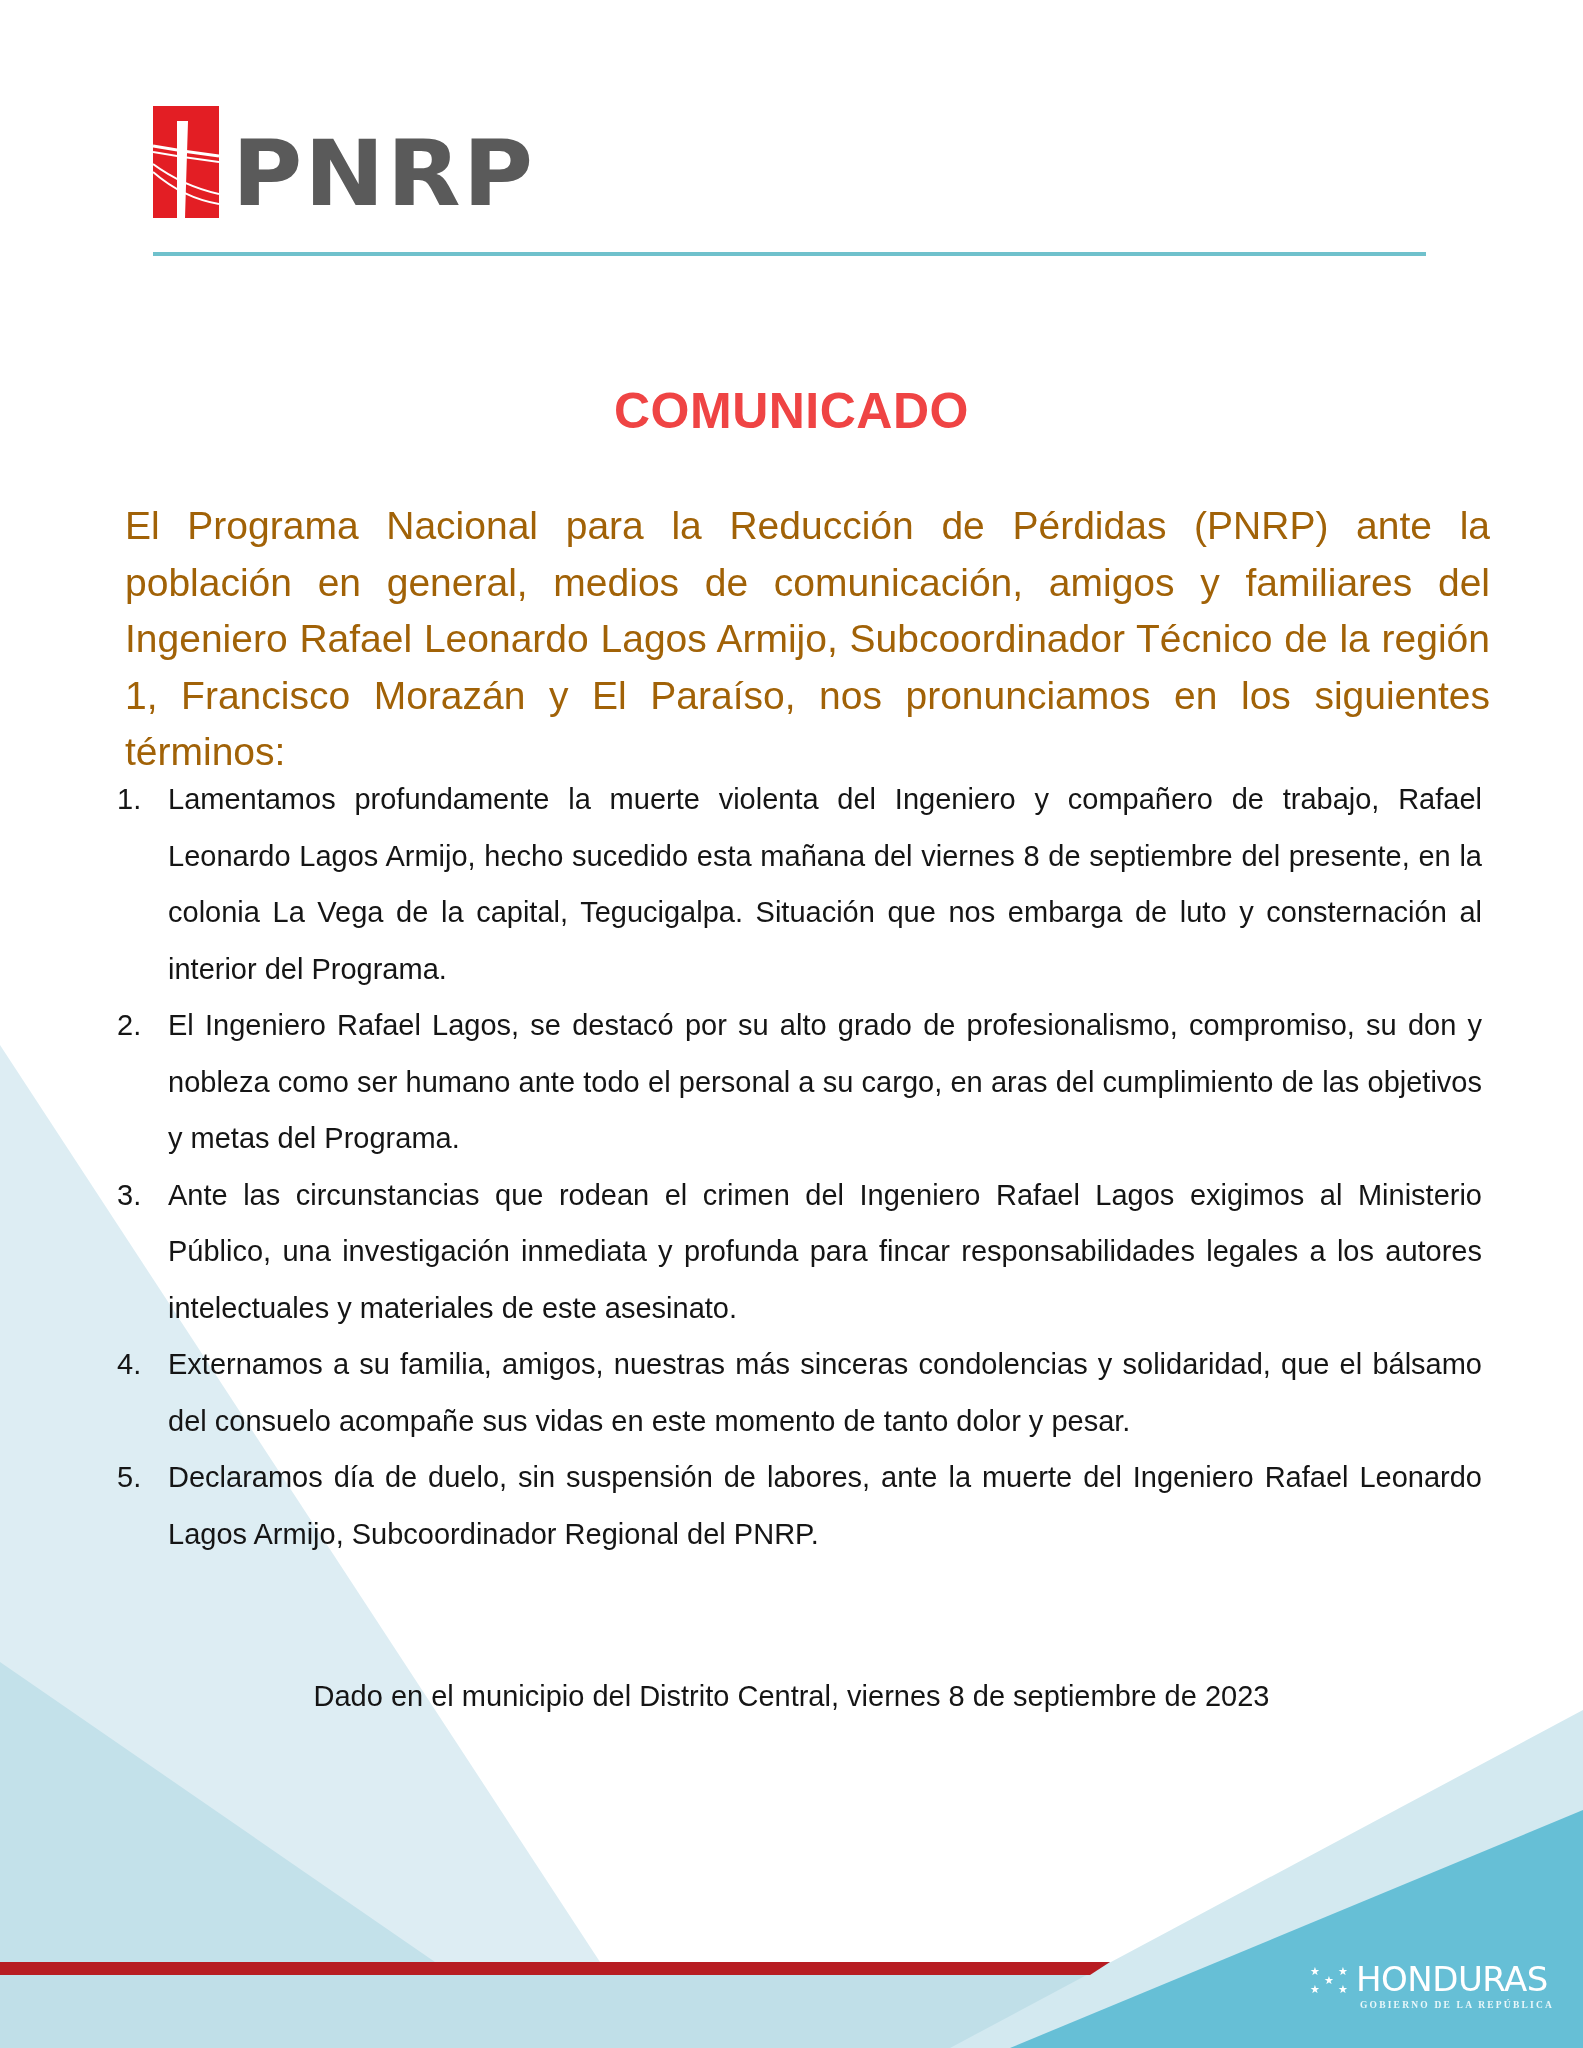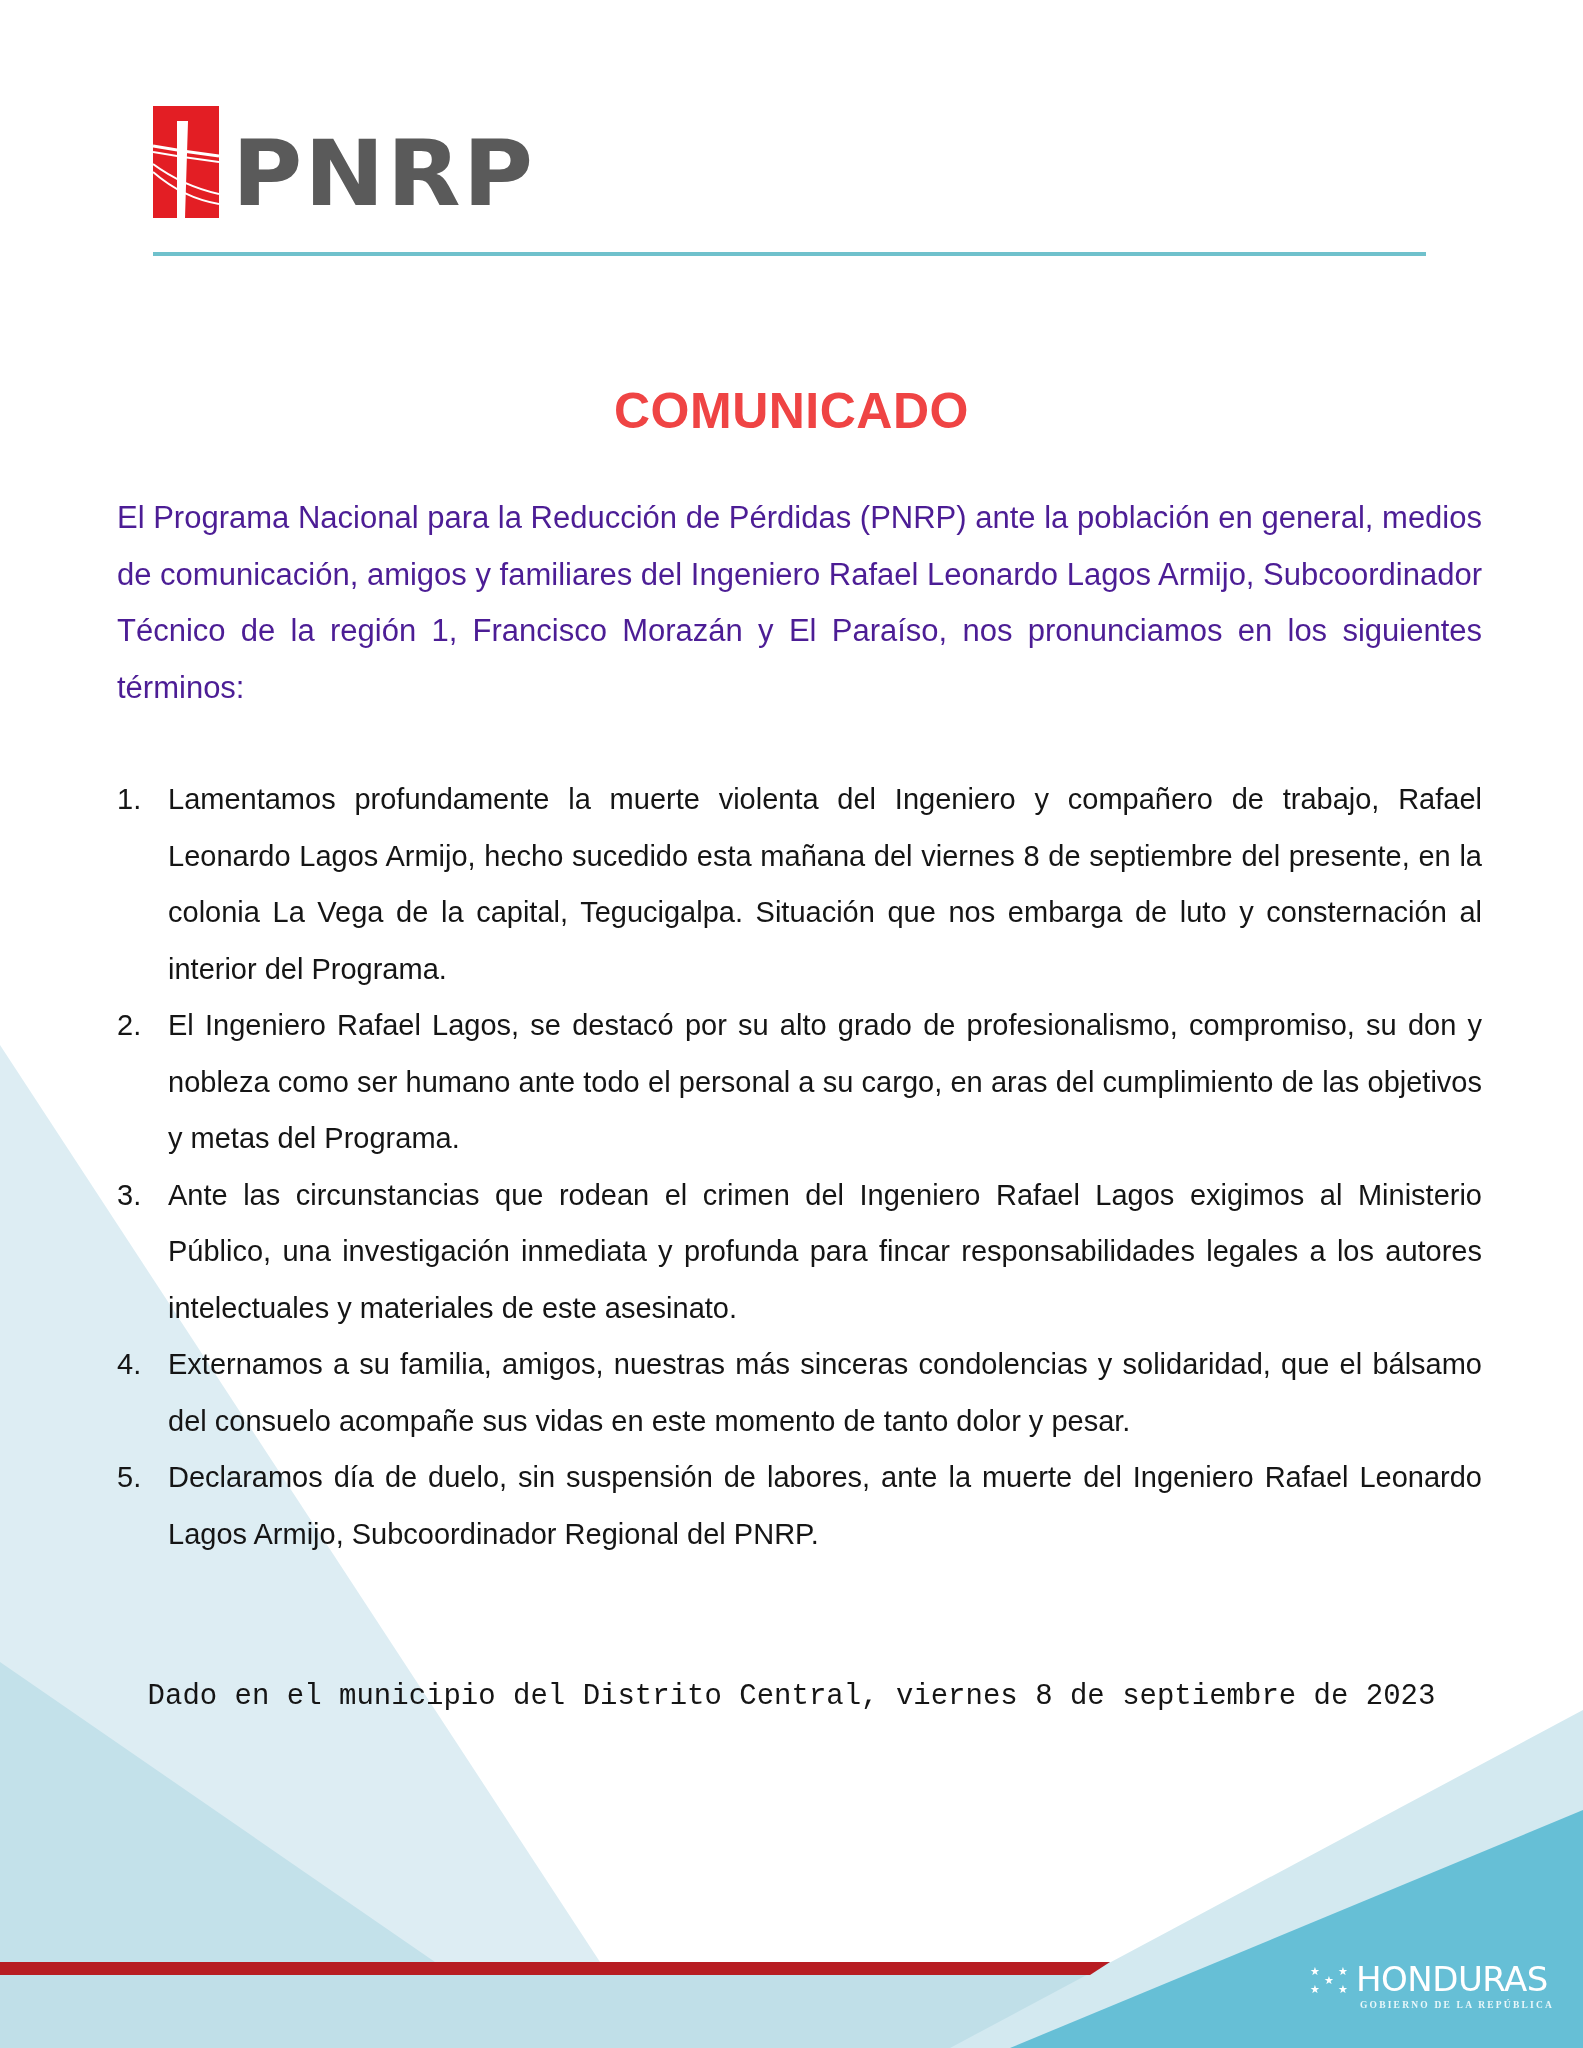"El Programa Nacional para la" .intro { color: #4c1d95 -> #a16207; font-size: 31px -> 39px; margin: 0 -> 8px }
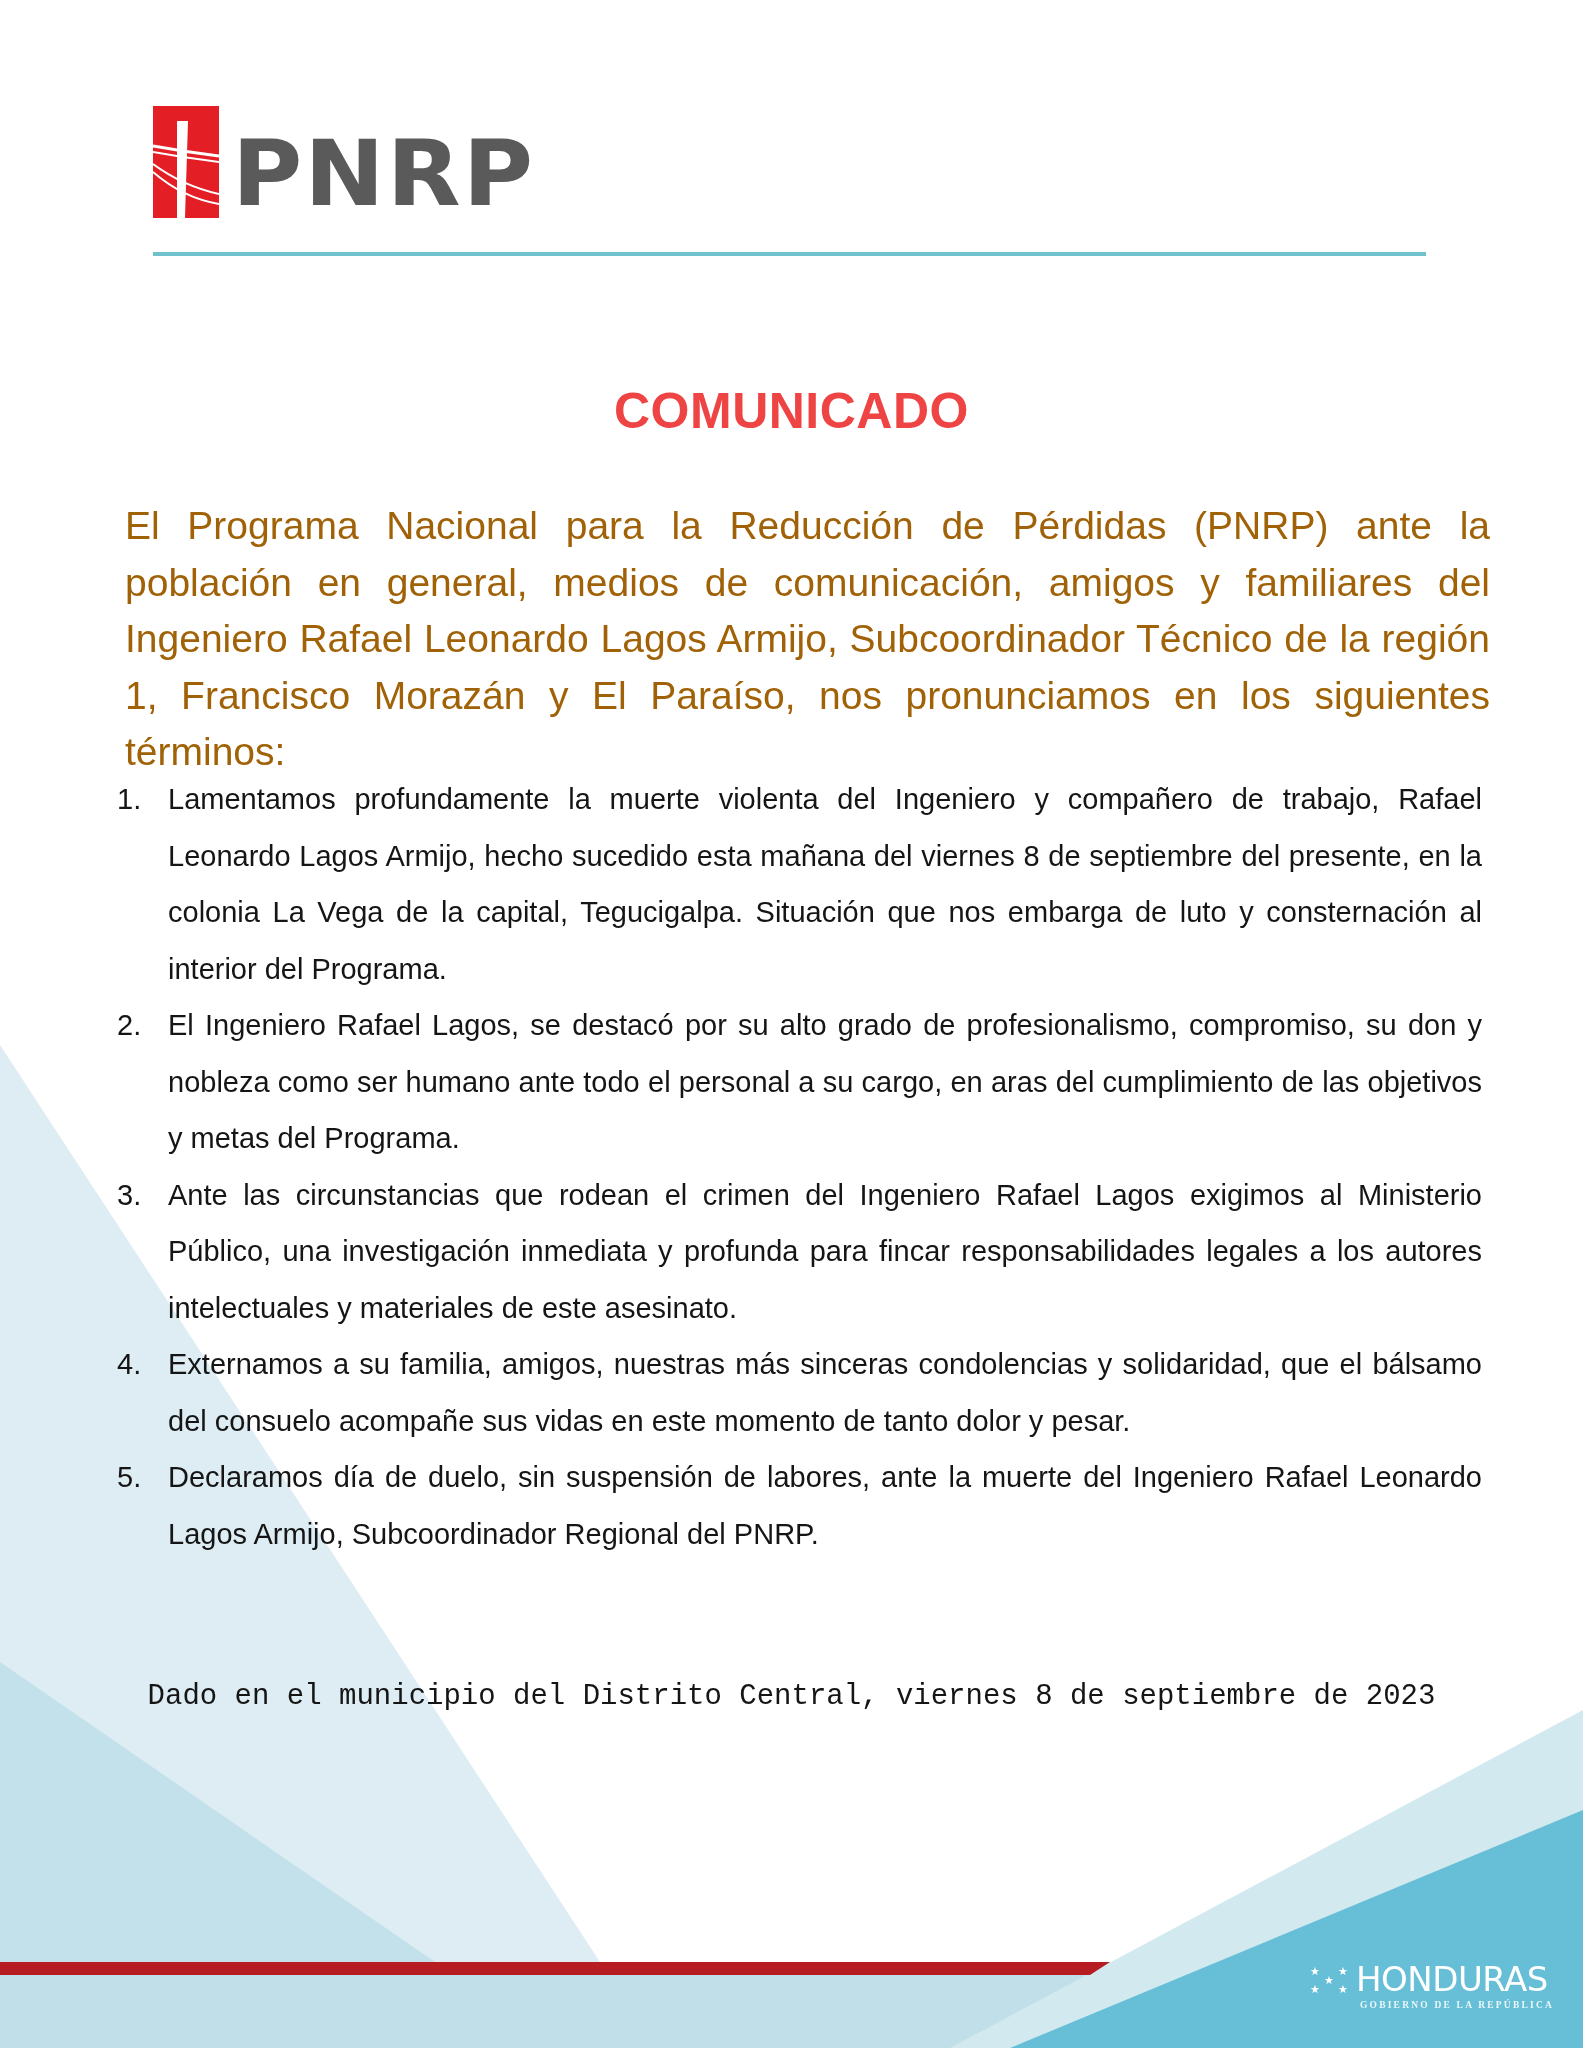"Dado en el municipio del" .closing { font-family: Liberation Mono, monospace -> none }
